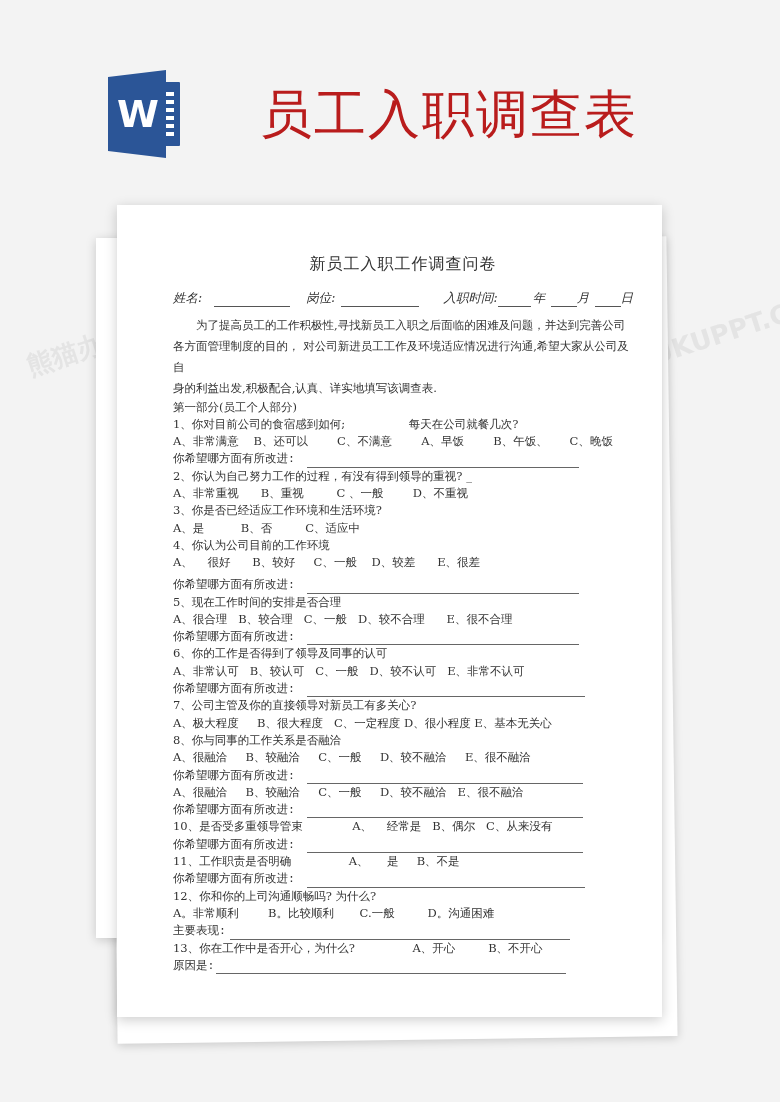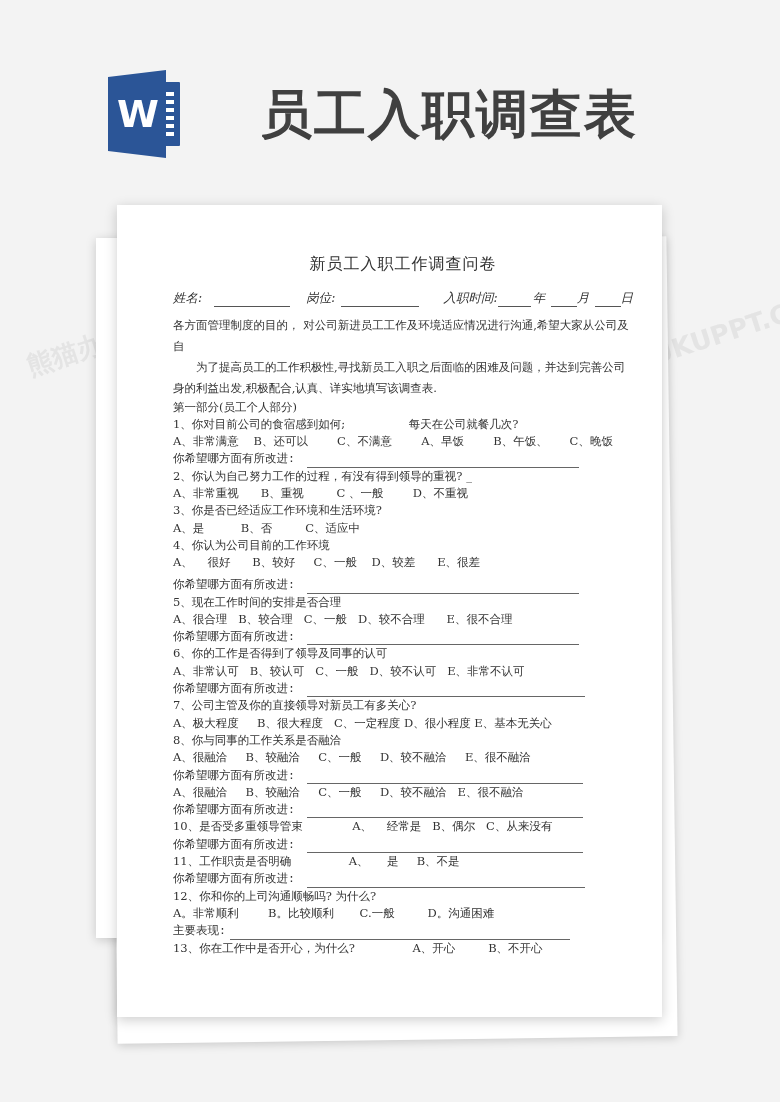"员工入职调查表" .header-title { color: #404040 -> #b91c1c; font-weight: bold -> normal }
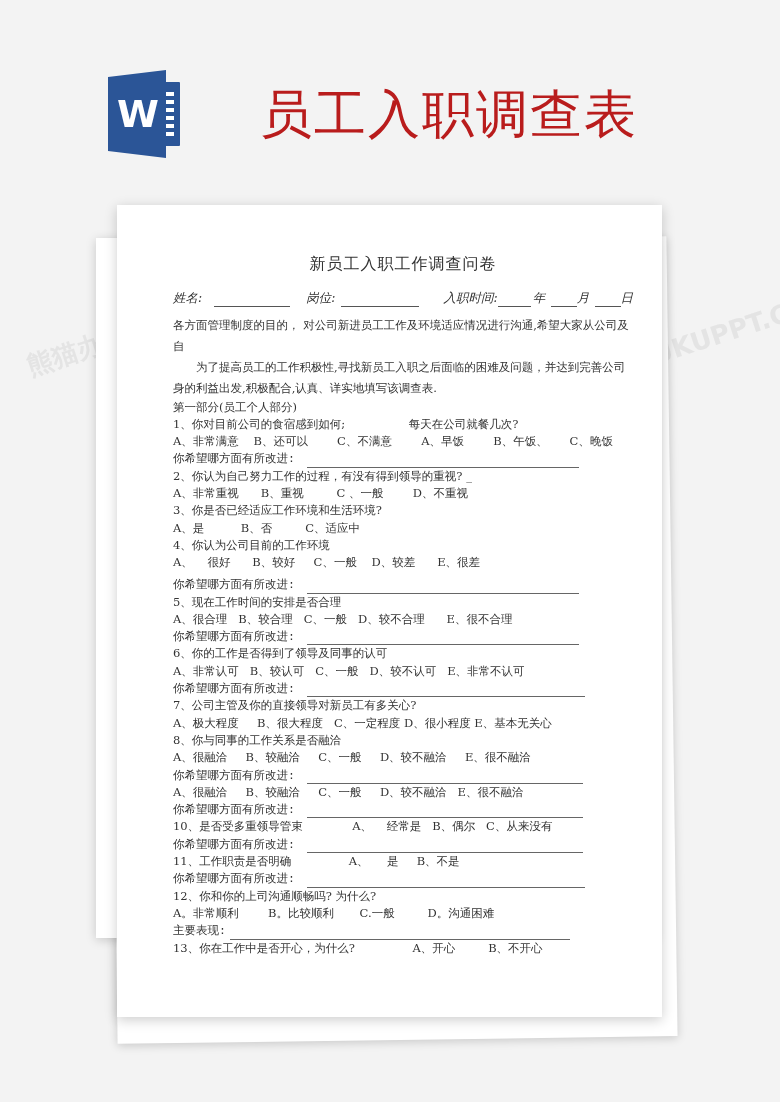"各方面管理制度的目的，" div { order: before "为了提高员工的工作积极性,寻找新员工入职之后面临的困难及问题，并达到完善公司" -> after "为了提高员工的工作积极性,寻找新员工入职之后面临的困难及问题，并达到完善公司" }
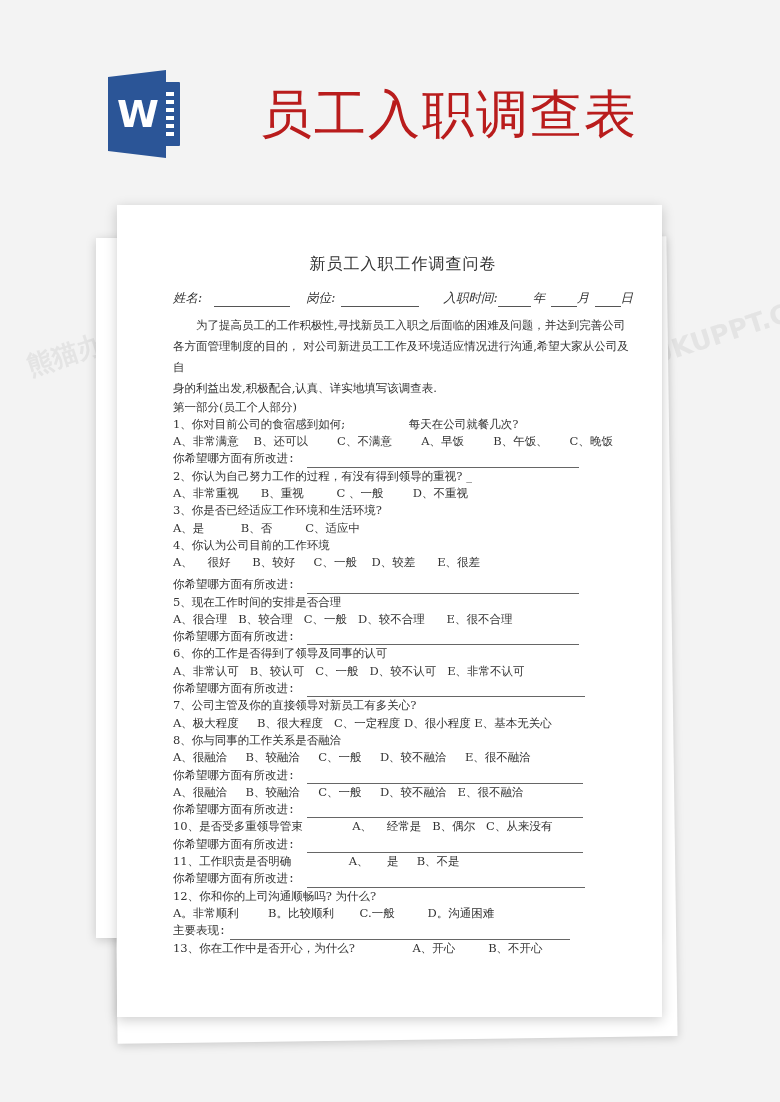"原因是:" div.improve { html: none -> <div> <span>原因是:</span> <span></span> </div> }
